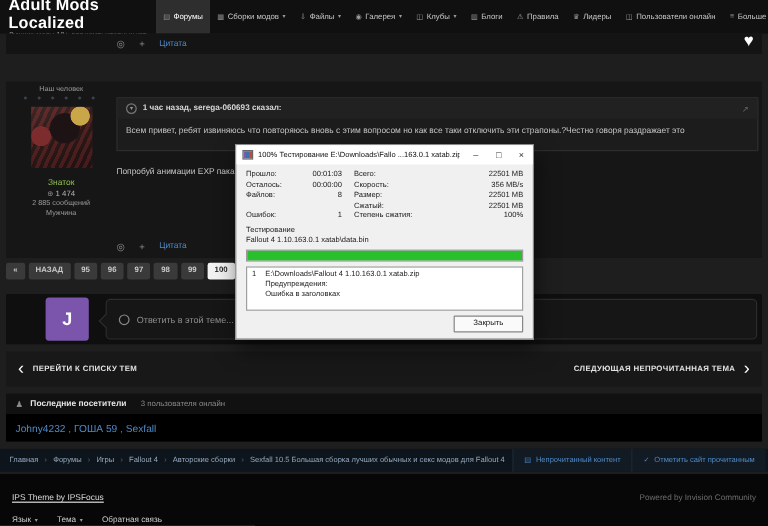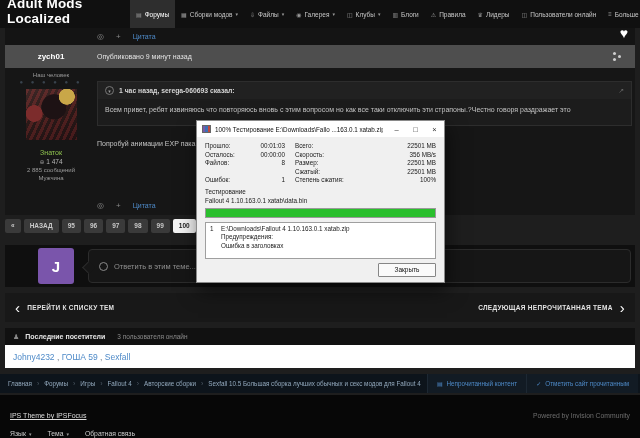"zych01" div.abs { html: <div> <span>zych01</span> <span>Опубликовано 9 минут назад</span> <span></span> </div> -> none }
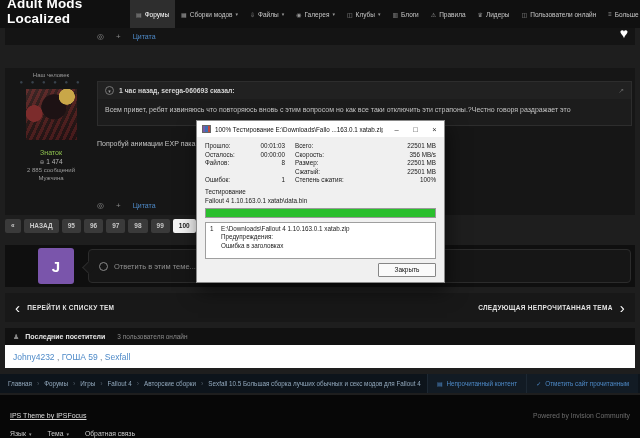"Ответить в этим теме..." span.bubble-text { text: этим -> этой }
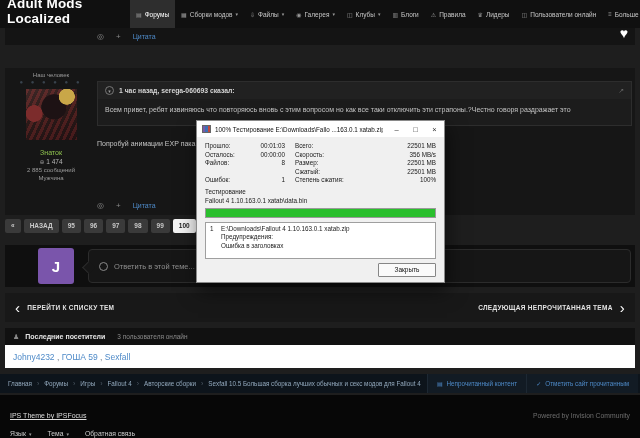"Johny4232" #visitbody { background: #ffffff -> #000000 }
